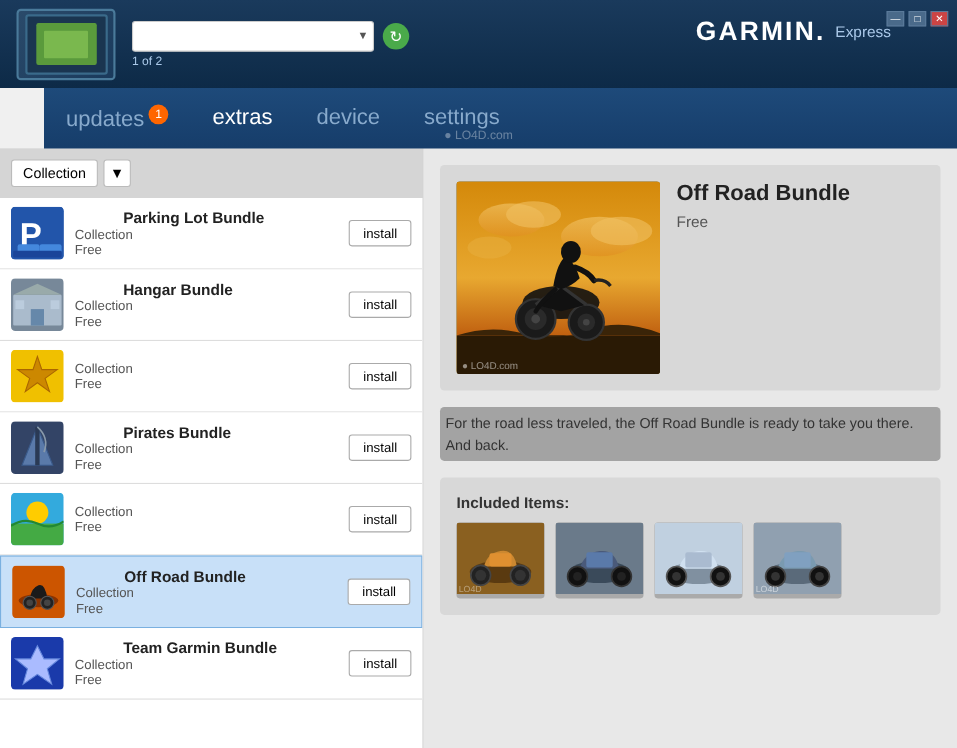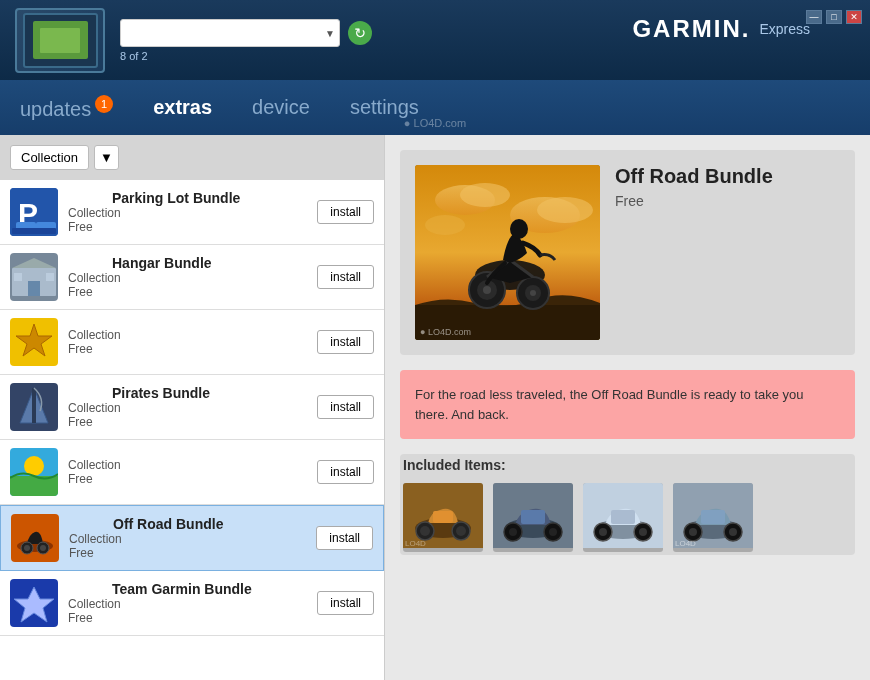"8 of 2" div.device-count { text: 8 -> 1 }
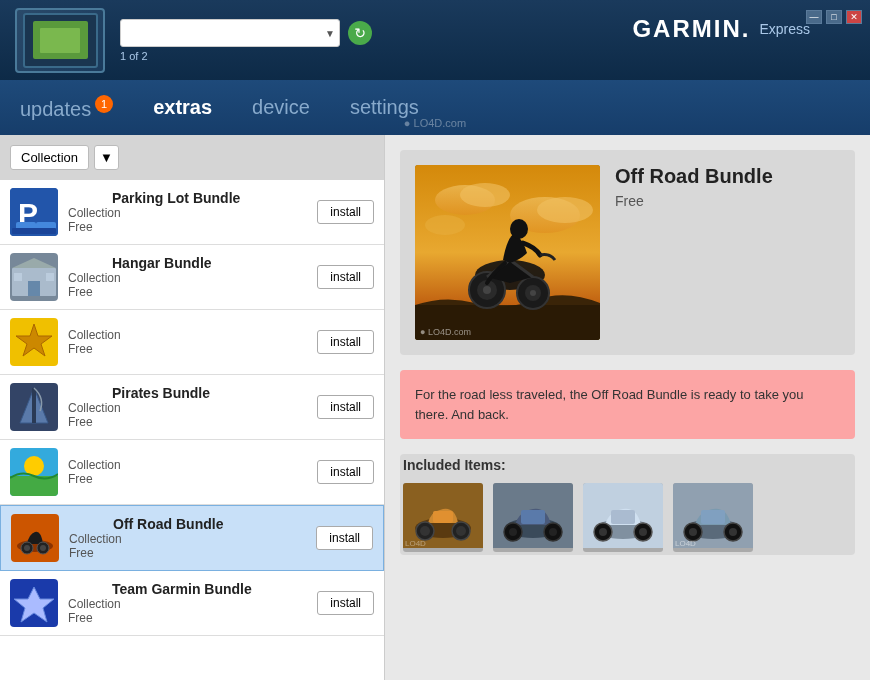"updates 1" .nav-bar { margin-left: none -> 40px }
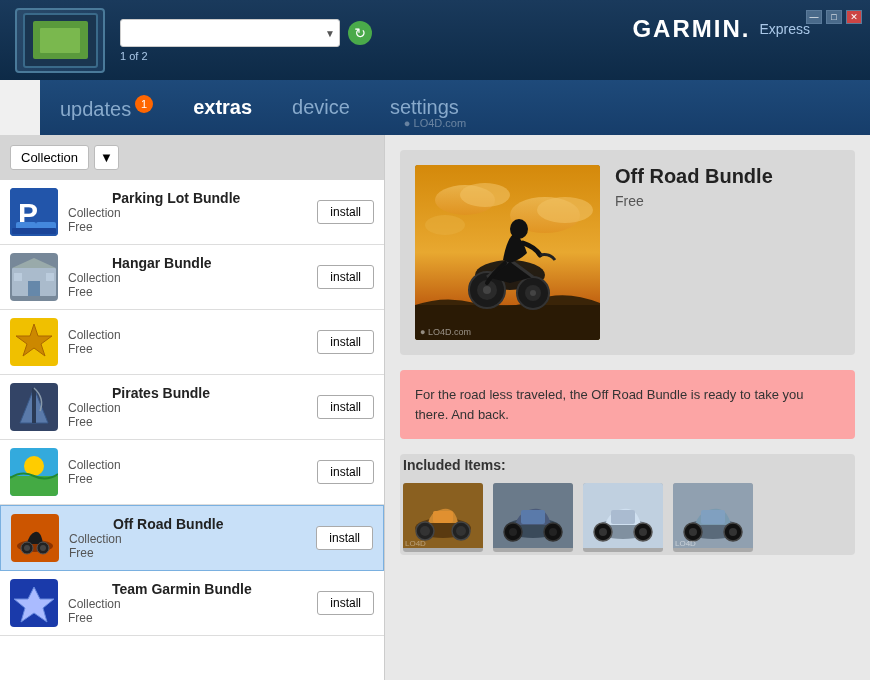"extras" .nav-item.active { font-weight: 700 -> 400 }
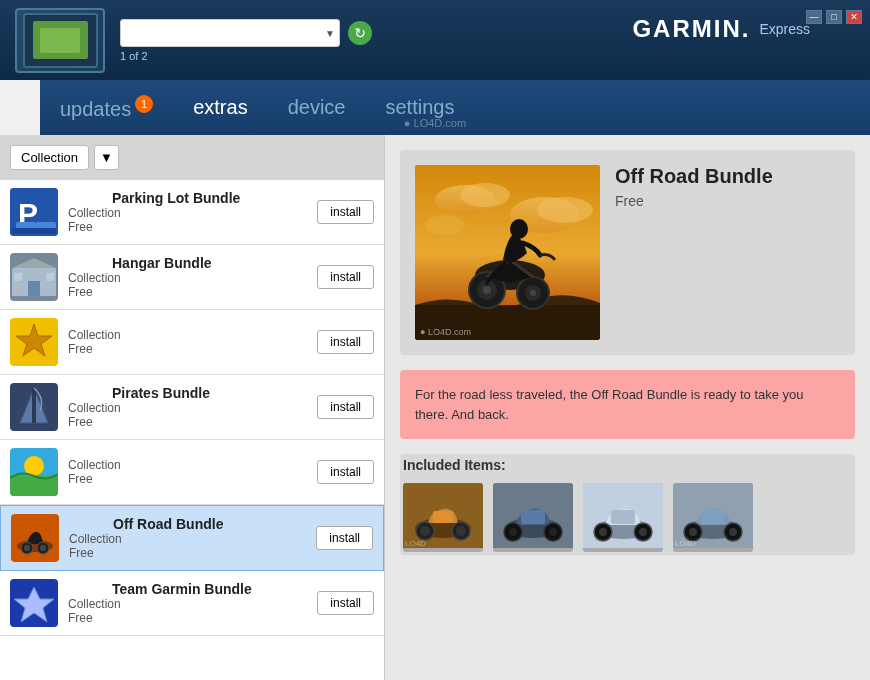"For the road less traveled," .description-card { background: #fca5a5 -> #a3a3a3; padding: 15px -> 5px }
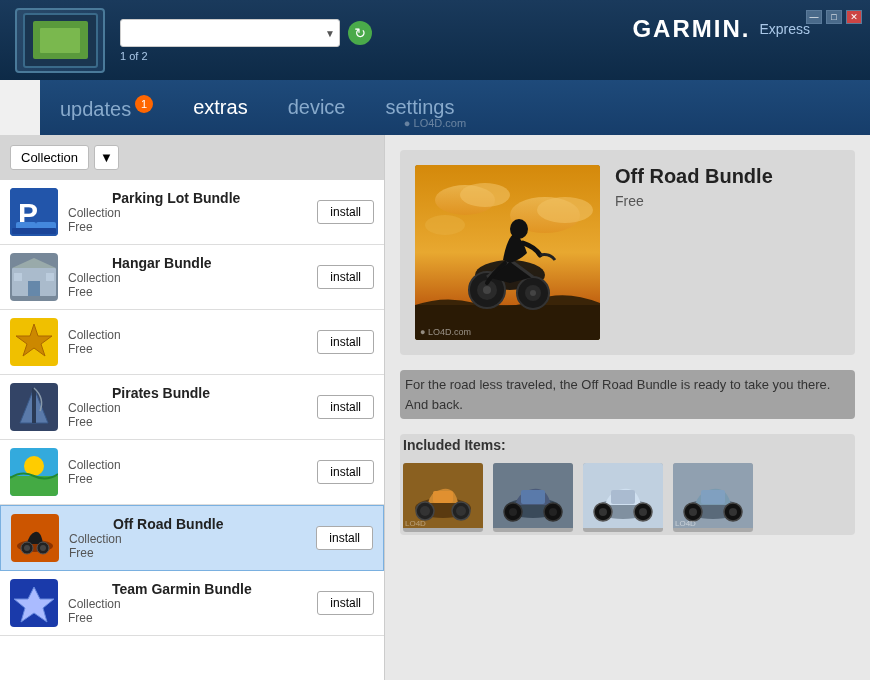"Included Items:" .included-card { padding: 3px -> 15px }
